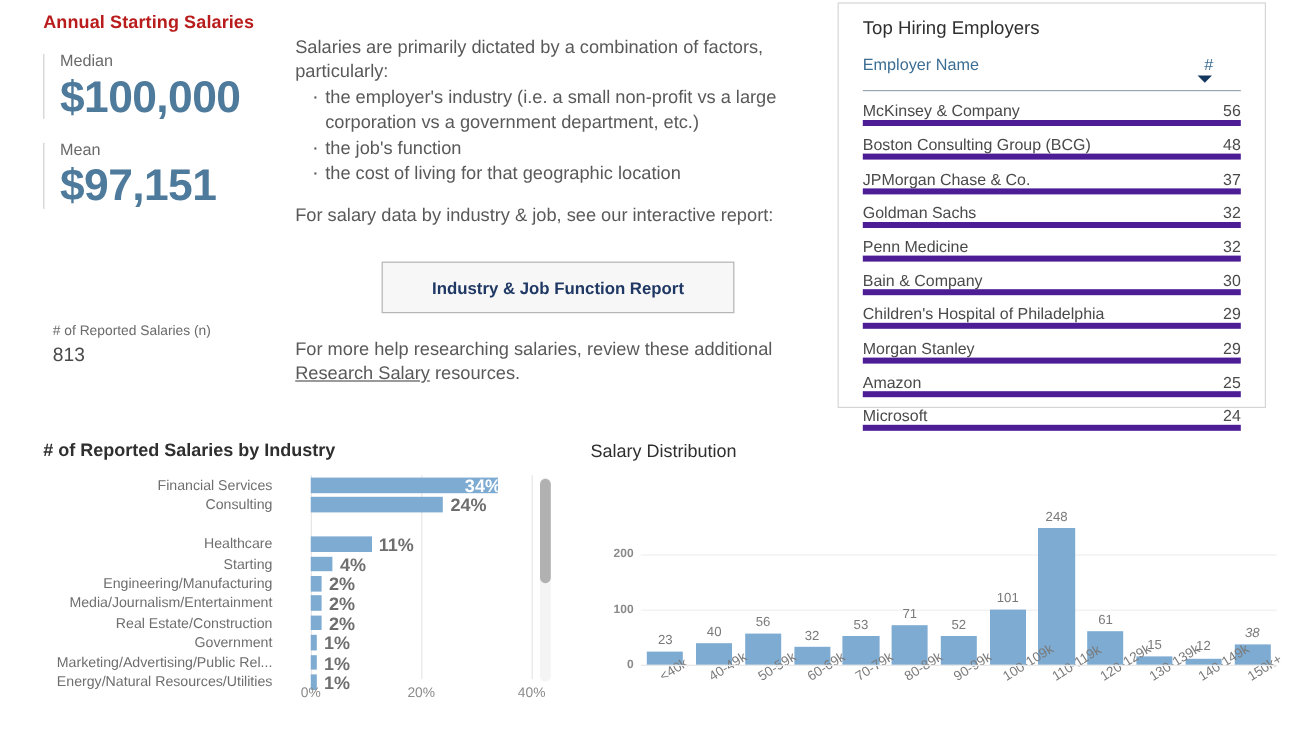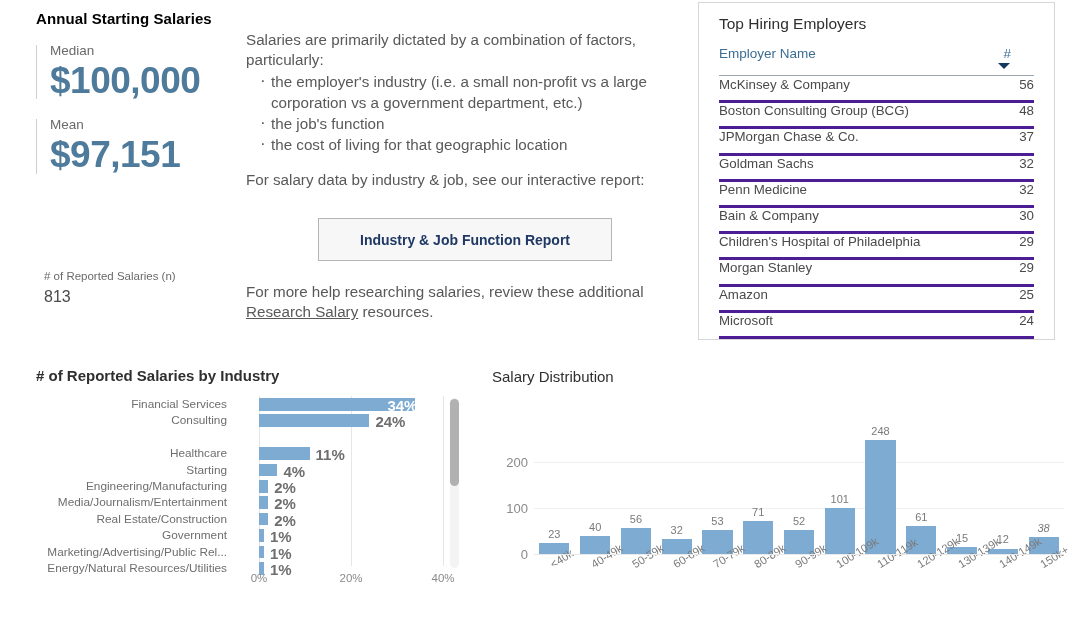"Annual Starting Salaries" .kpi-title { color: #000000 -> #b91c1c }
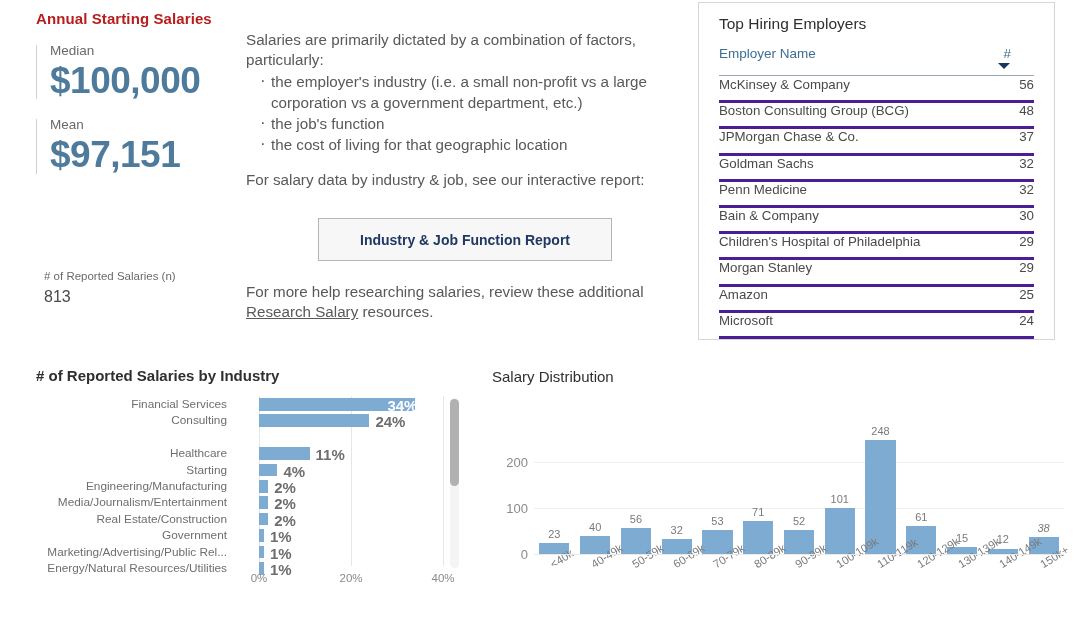"McKinsey & Company" .emp-row { align-items: flex-start -> flex-end; border-bottom: 3px solid #4c1d95 -> 5px solid #4c1d95 }
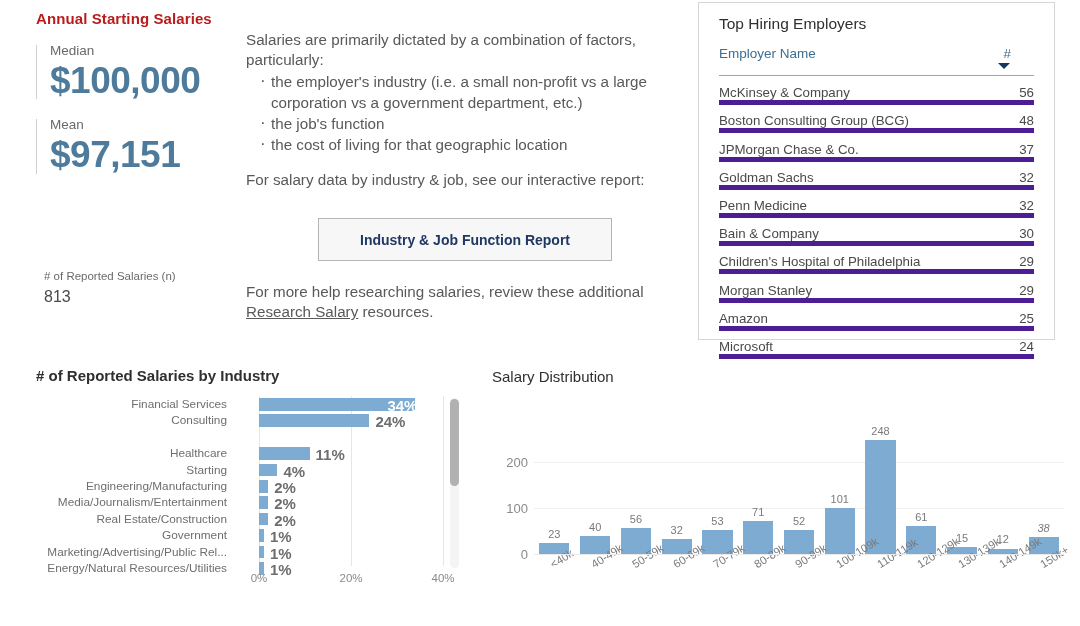"200" .sd-ytick { font-size: 13px -> 10px; font-weight: none -> bold }
